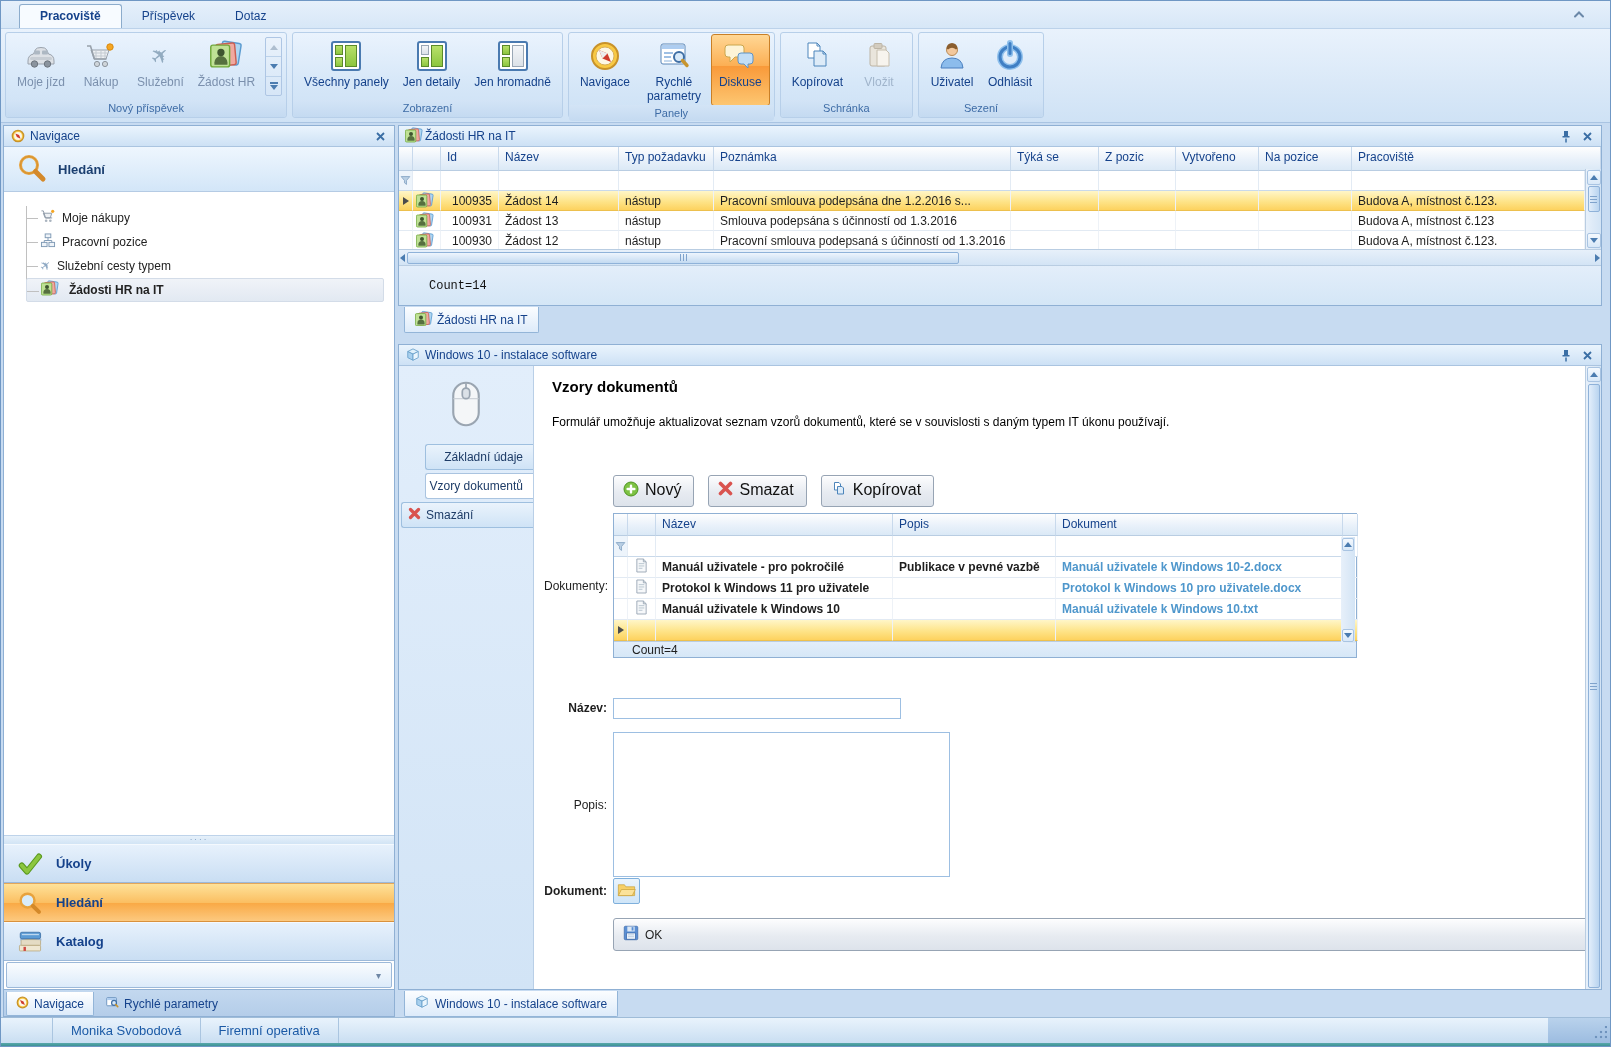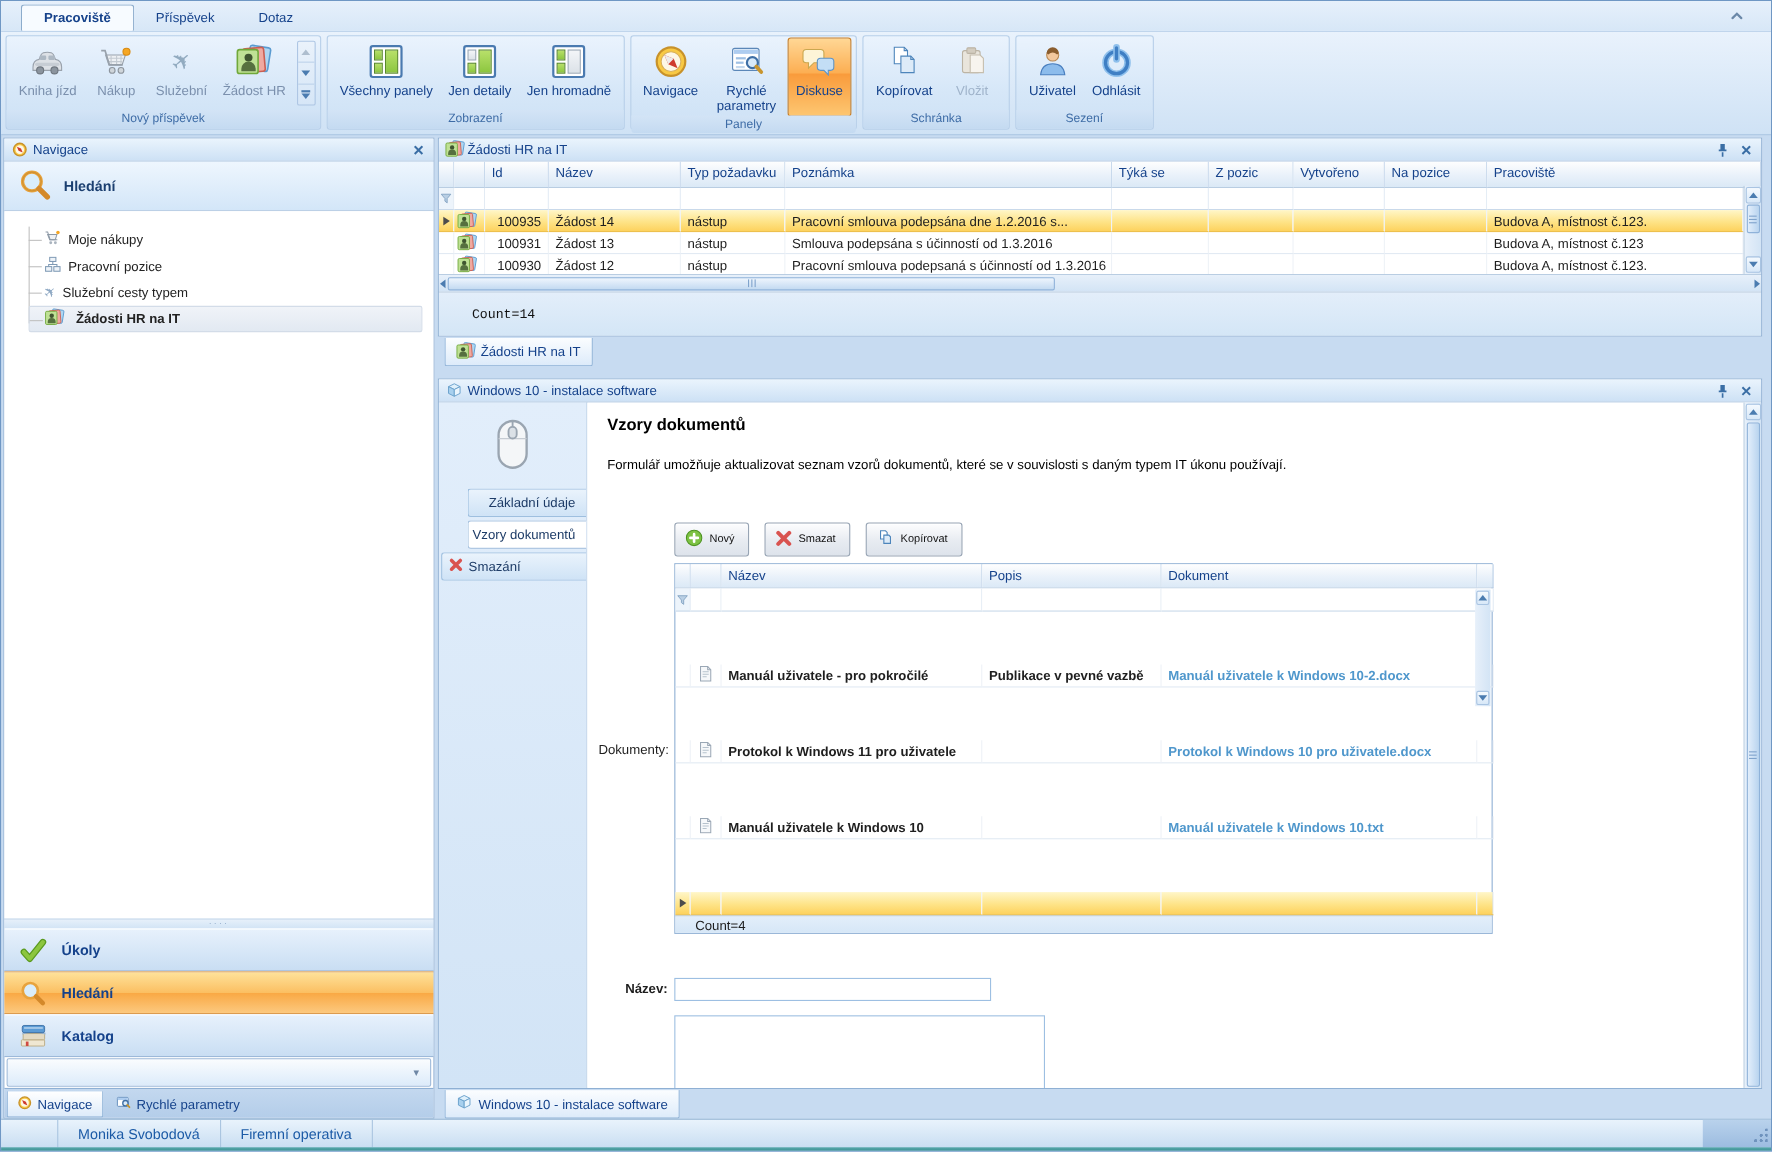"Kniha jízd" span.lbl { text: Kniha -> Moje }
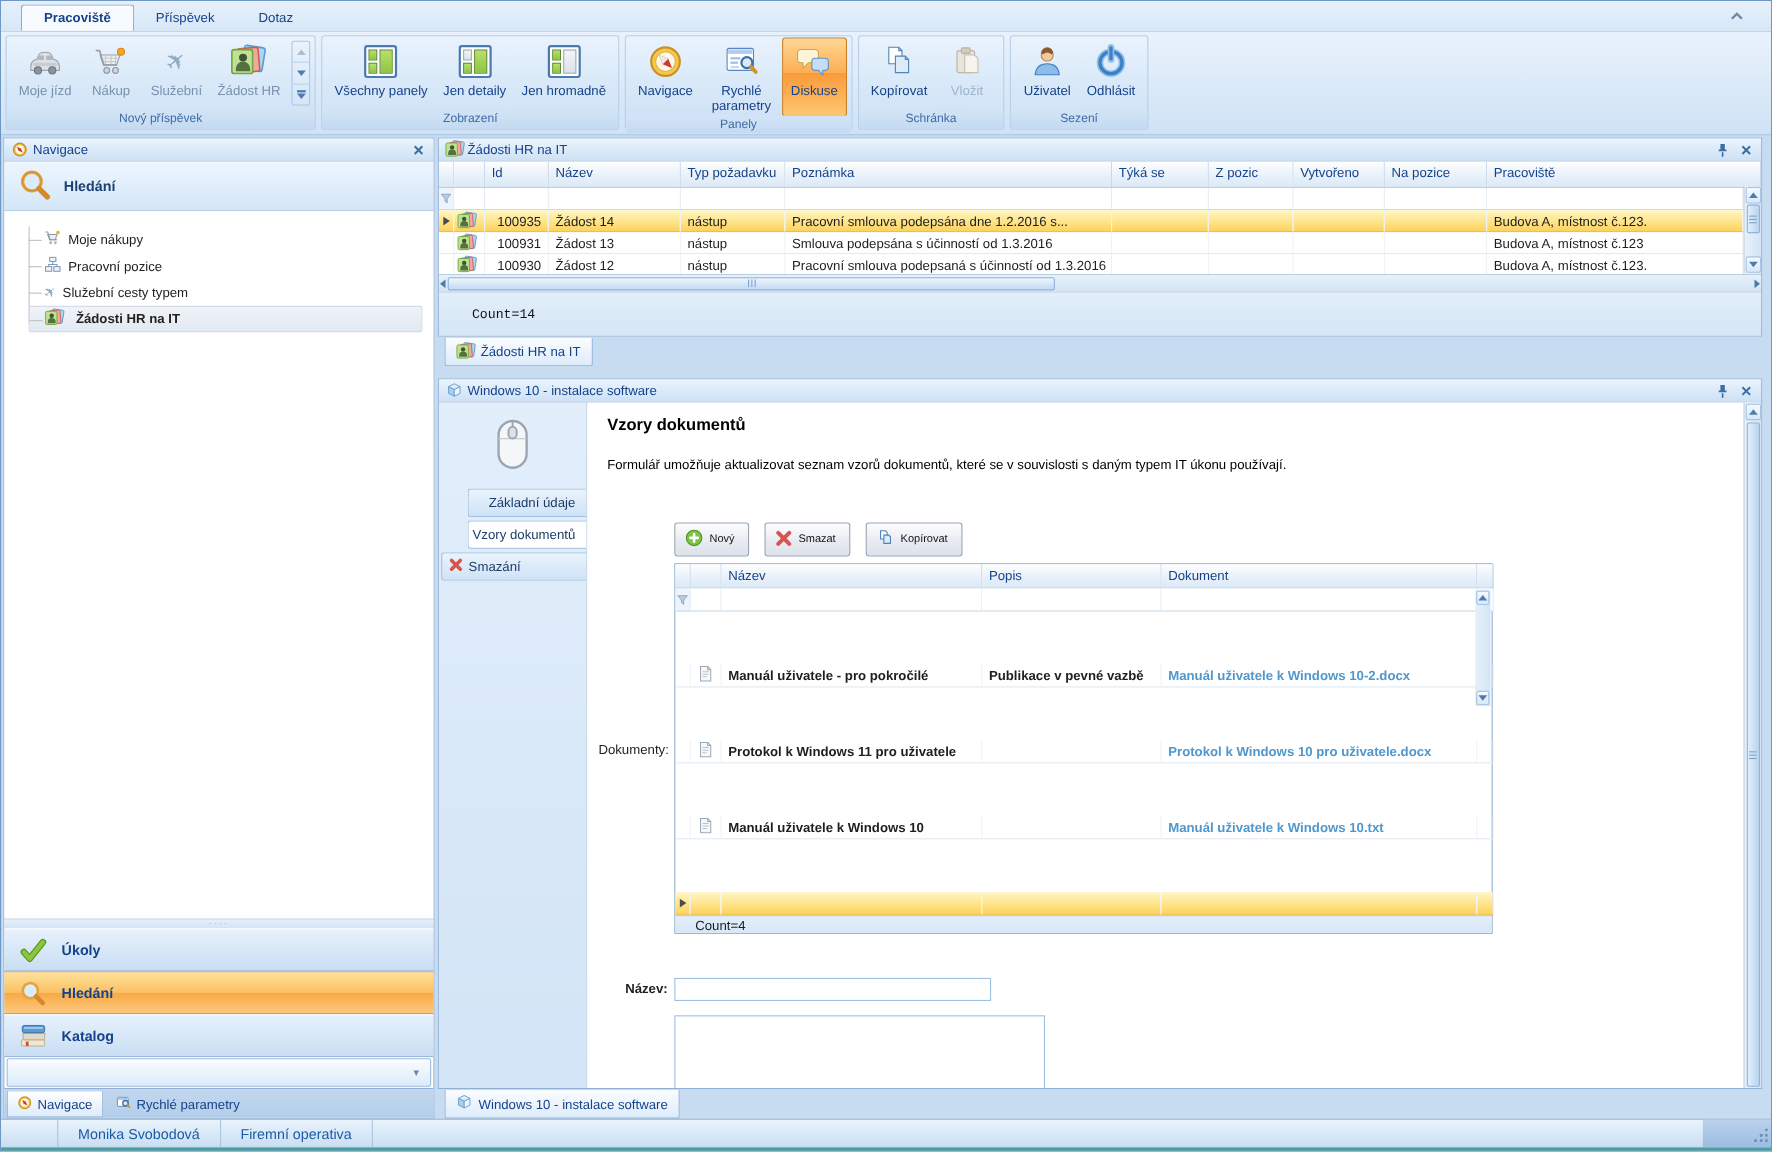"Nový" .tbtn { align-items: center -> none; font-size: 10px -> 16px }
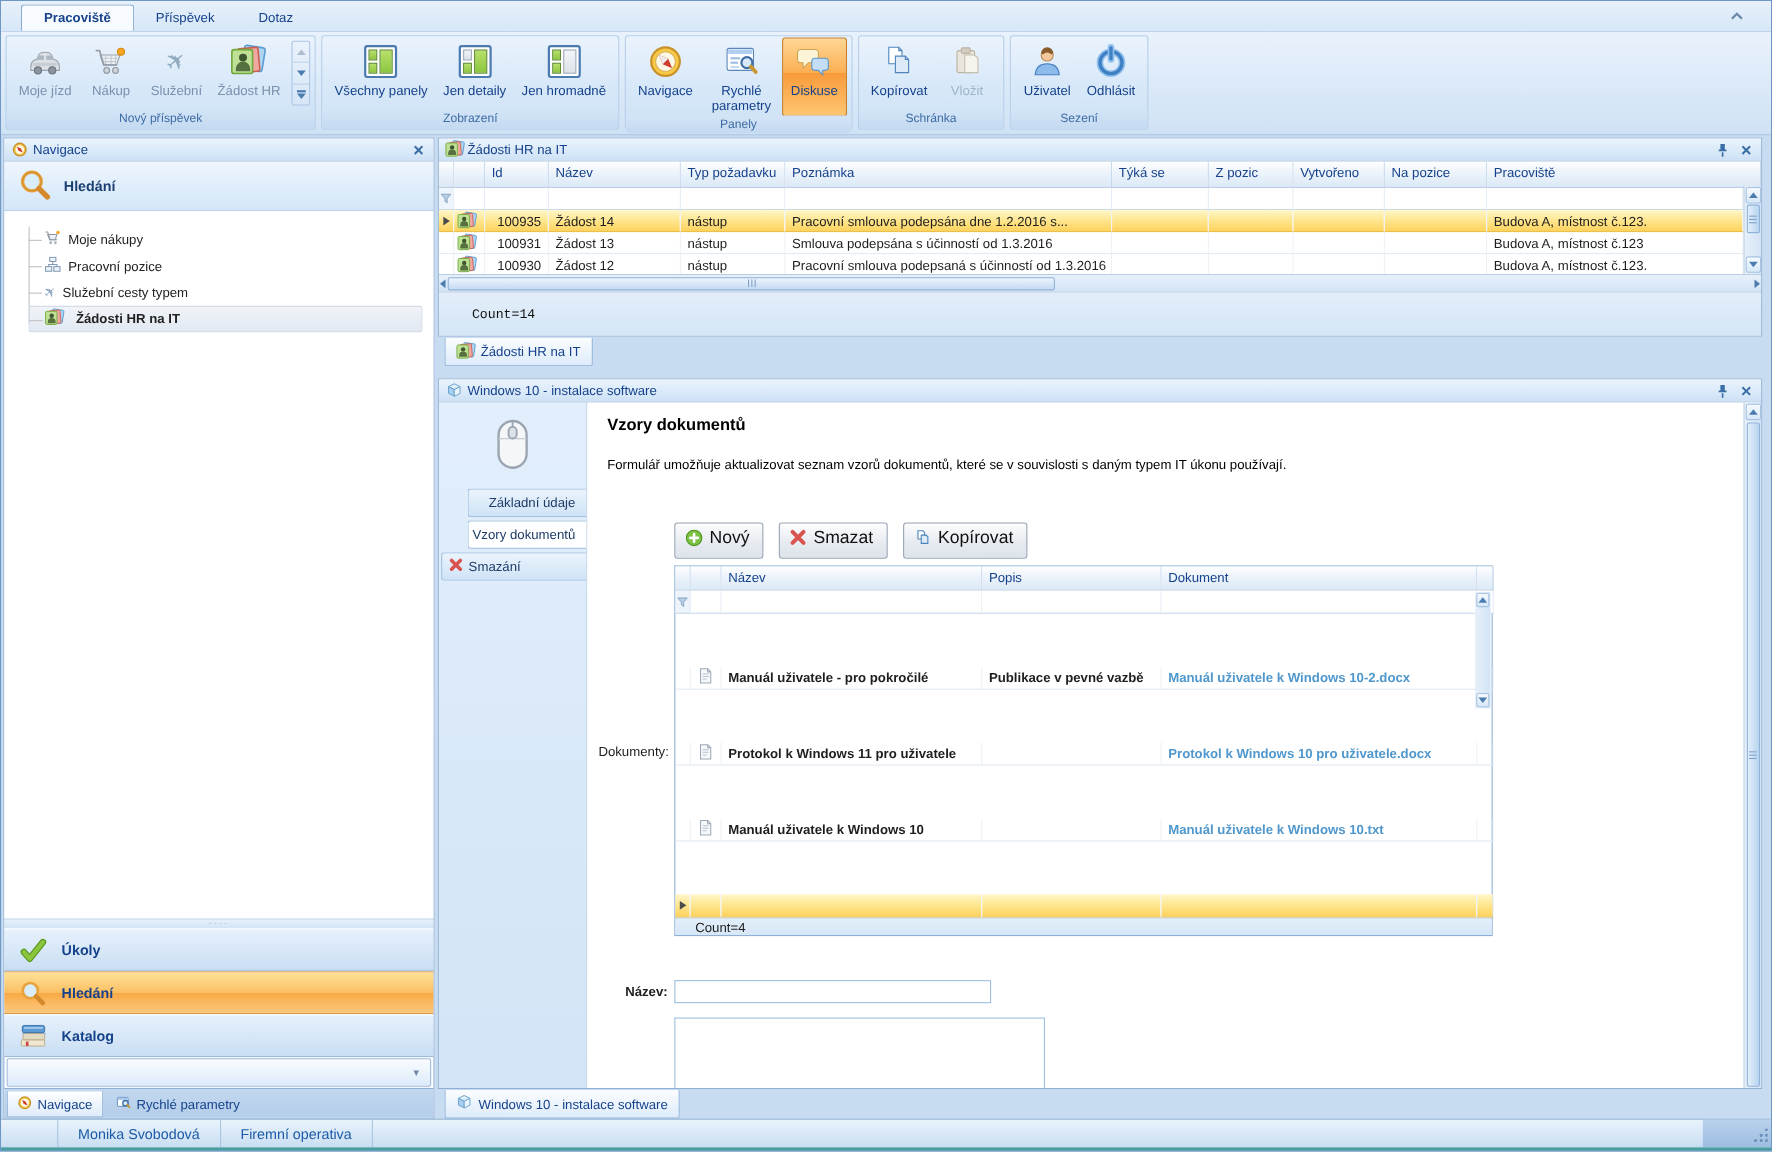"Manuál uživatele - pro pokročilé" .dg-c { margin-top: 48px -> none }
